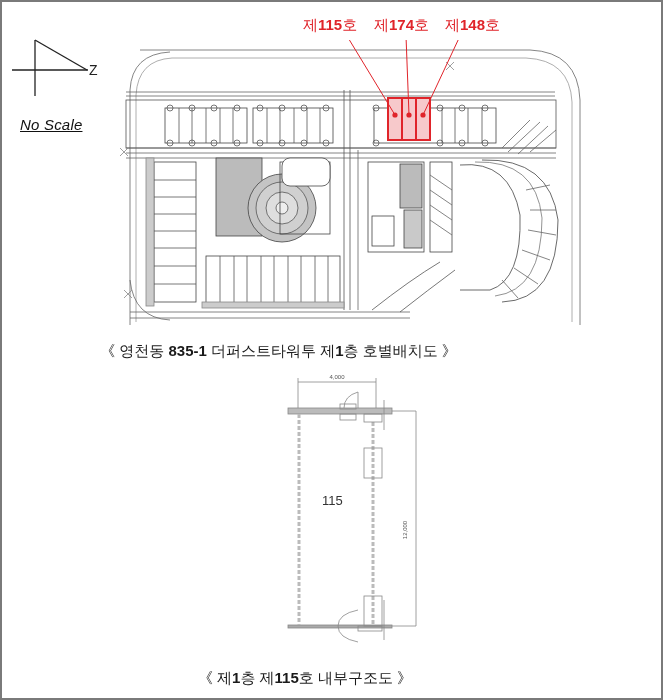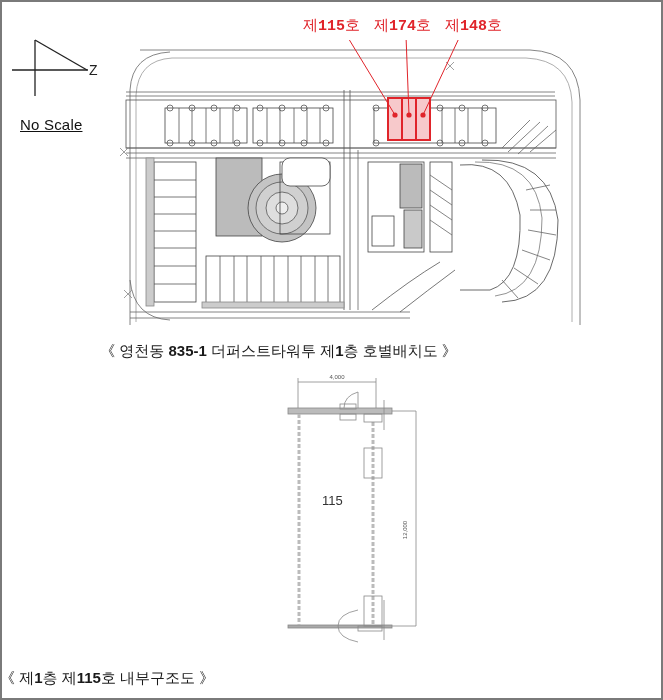"제115호" .unit-label { font-family: Liberation Mono, monospace -> none }
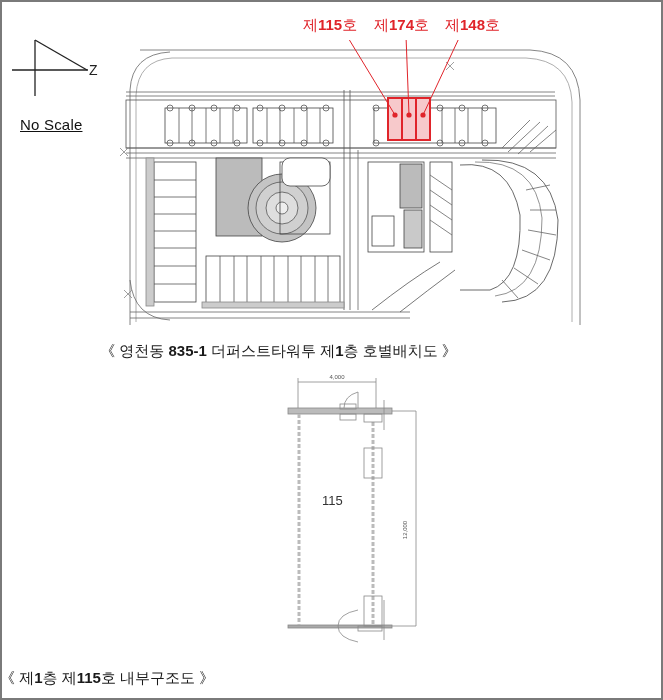"No Scale" .noscale { font-style: none -> italic }
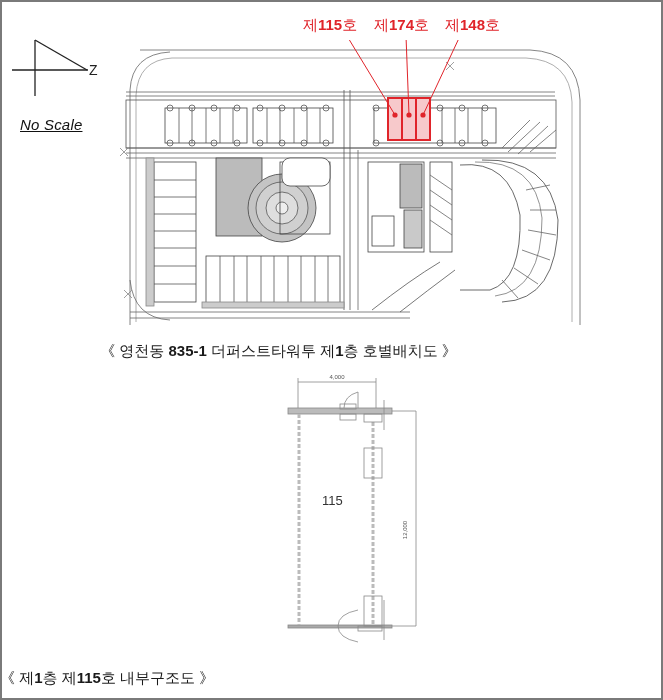"《 제1층 제115호 내부구조도 》" .cap2 { text-align: none -> center }
